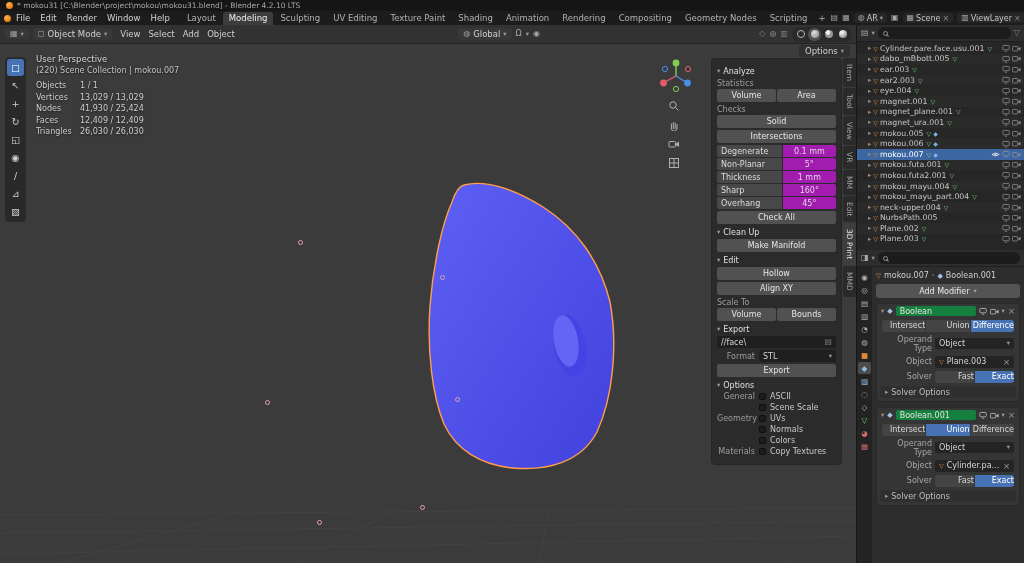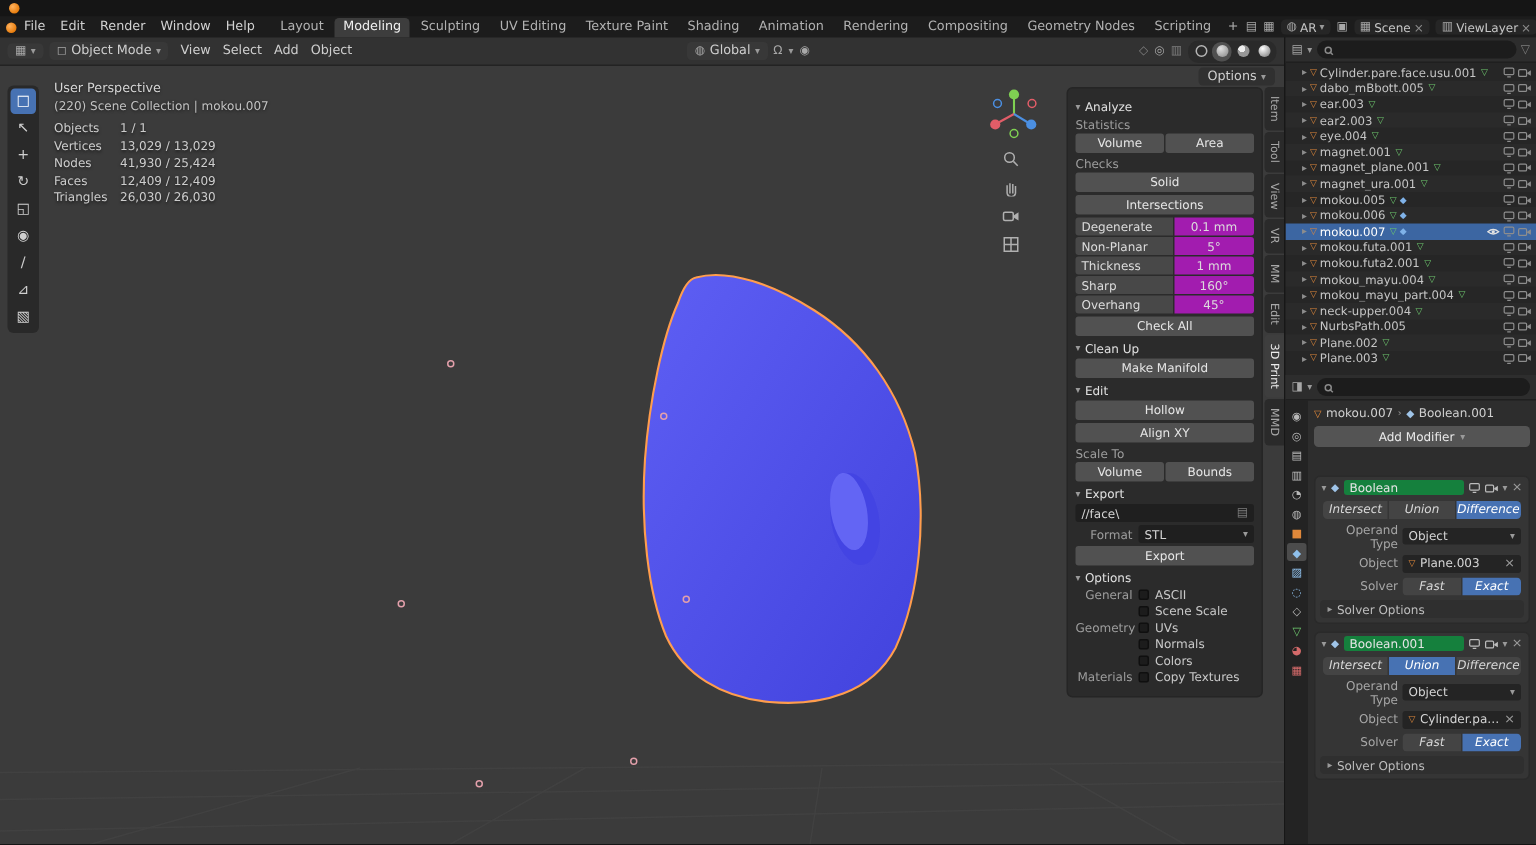"* mokou31" span { html: none -> <span>* mokou31 [C:\Blender\project\mokou\mokou31.blend] - Blender 4.2.10 LTS</span> }
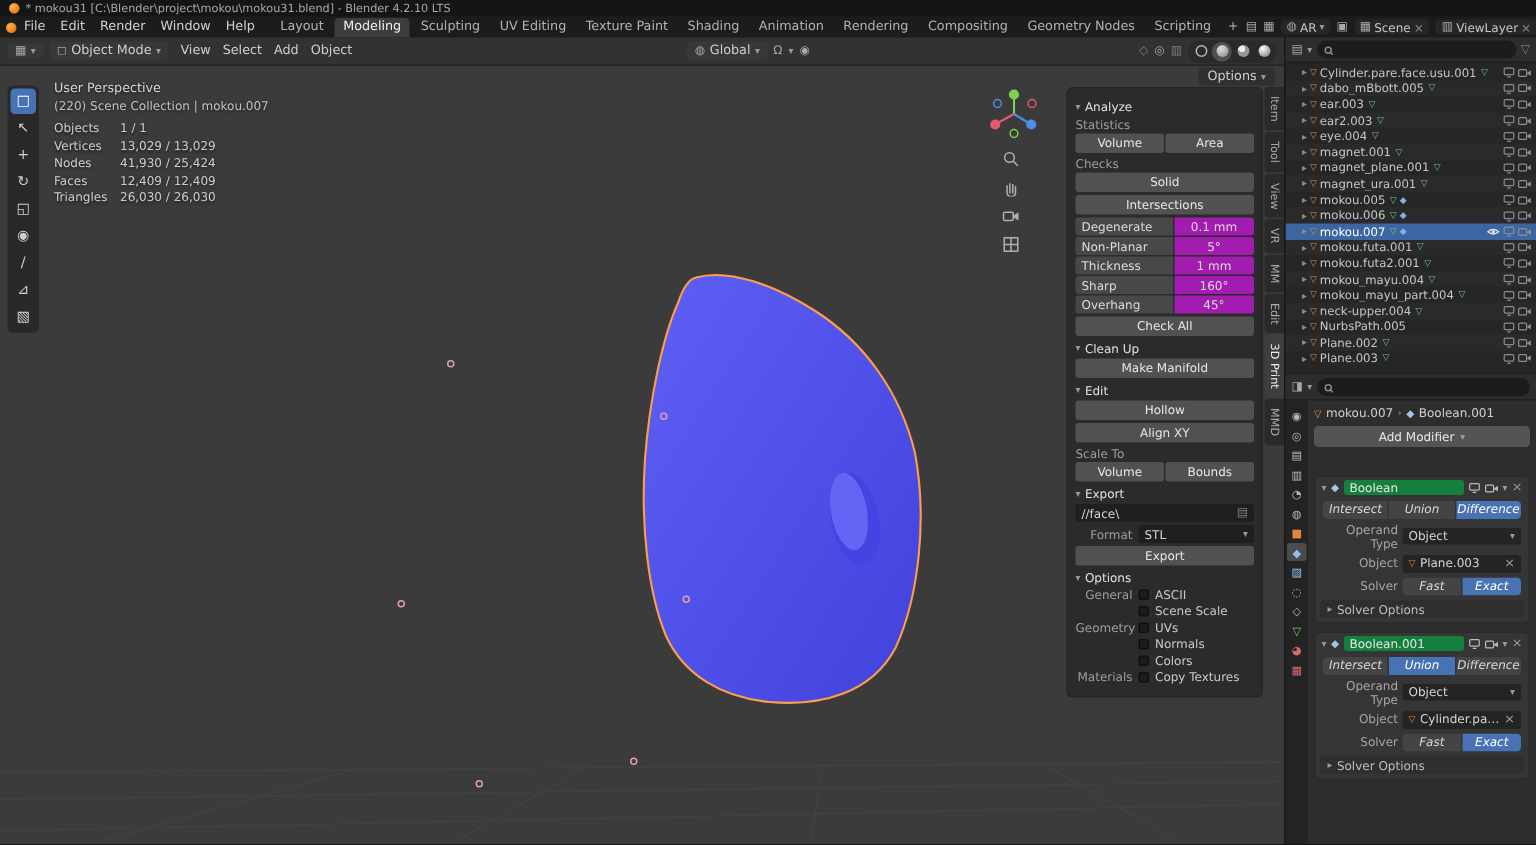"Add Modifier" .add-mod { margin-bottom: 19px -> 5px }
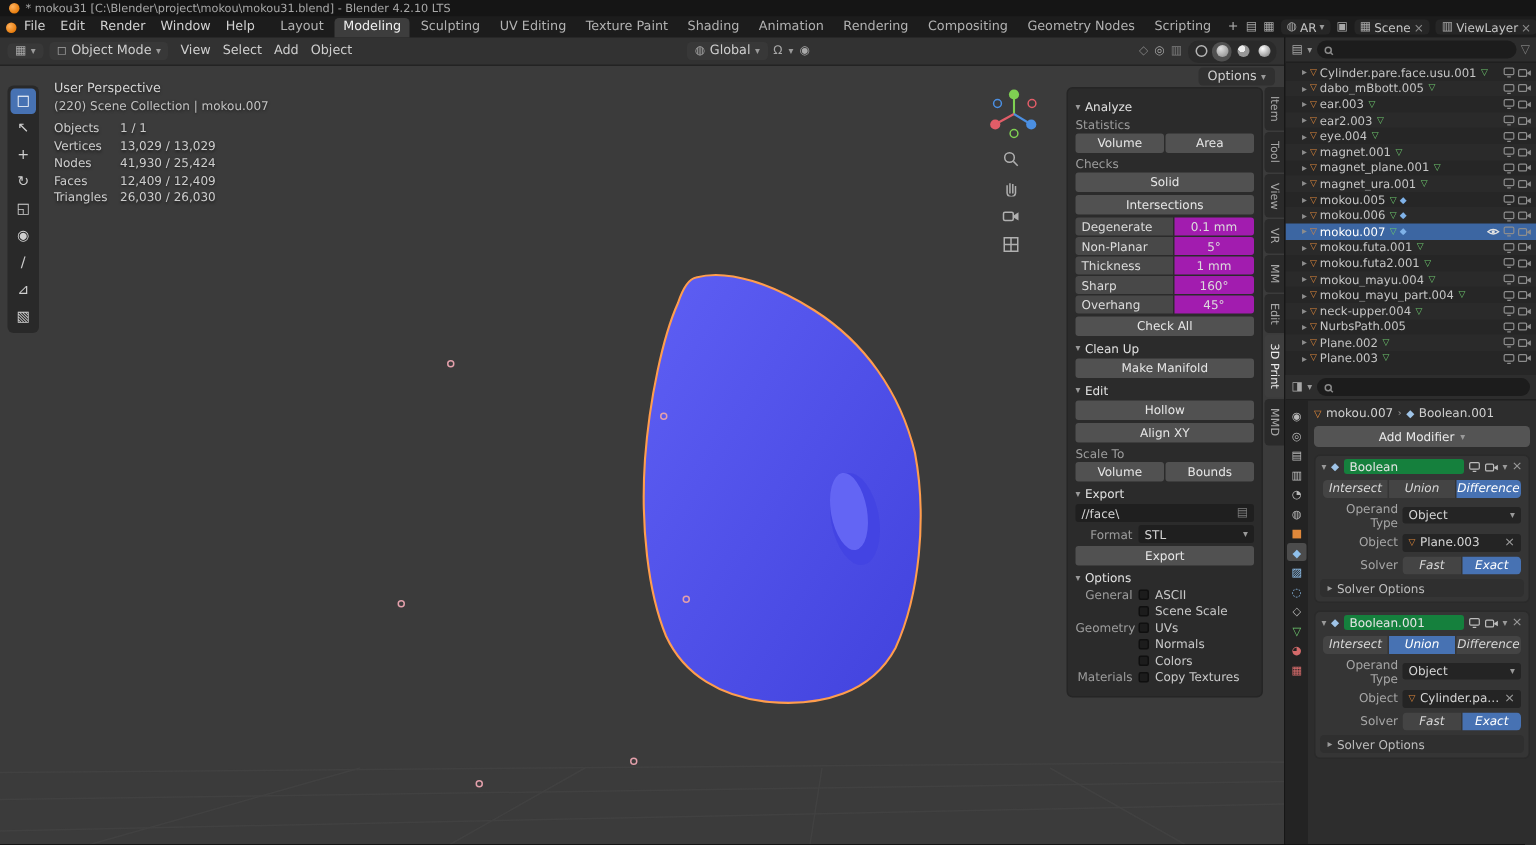"Intersect" .seg-btn { font-style: italic -> none; text-align: center -> right }
